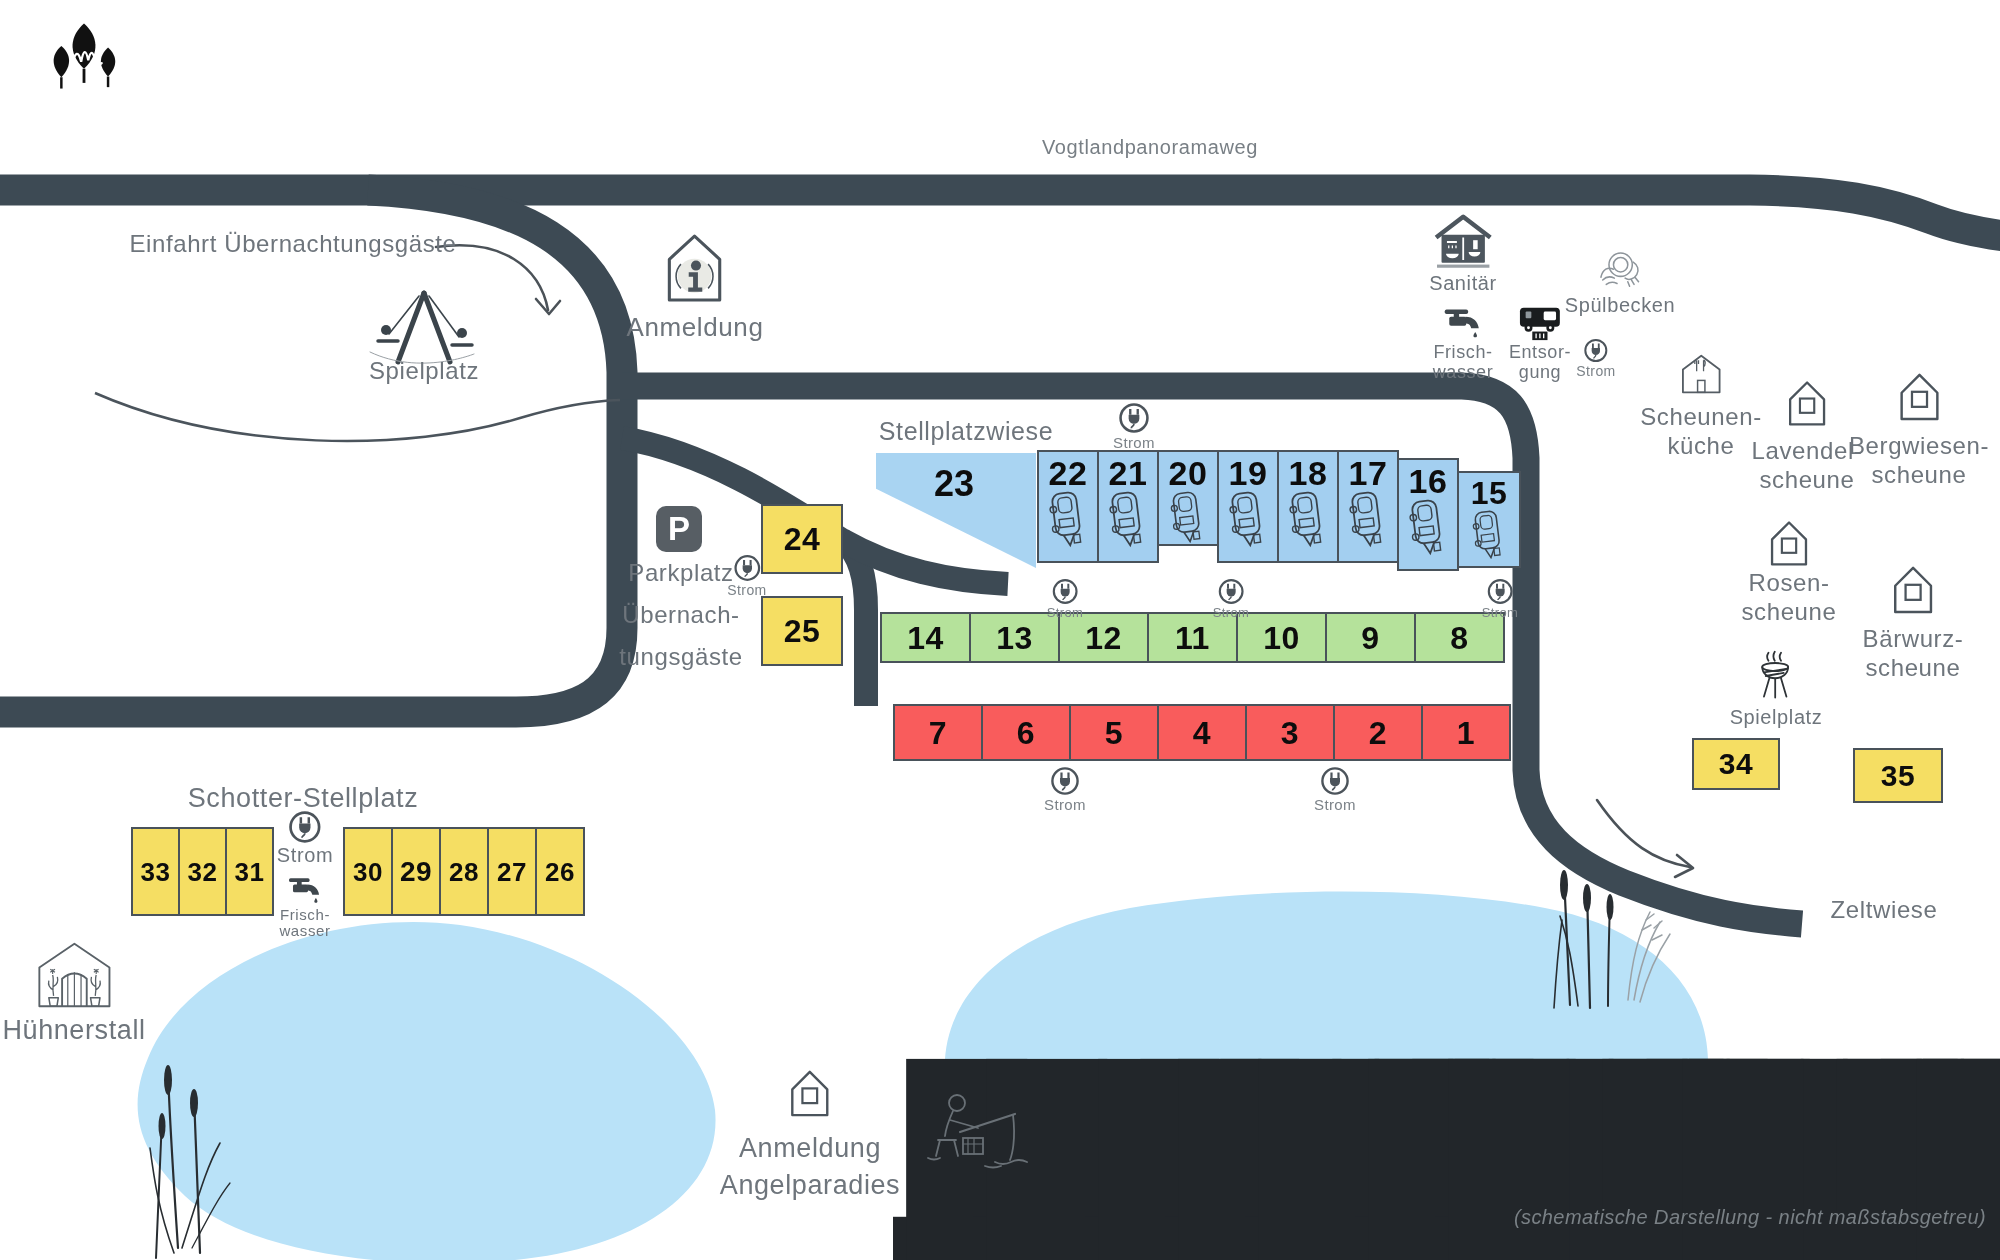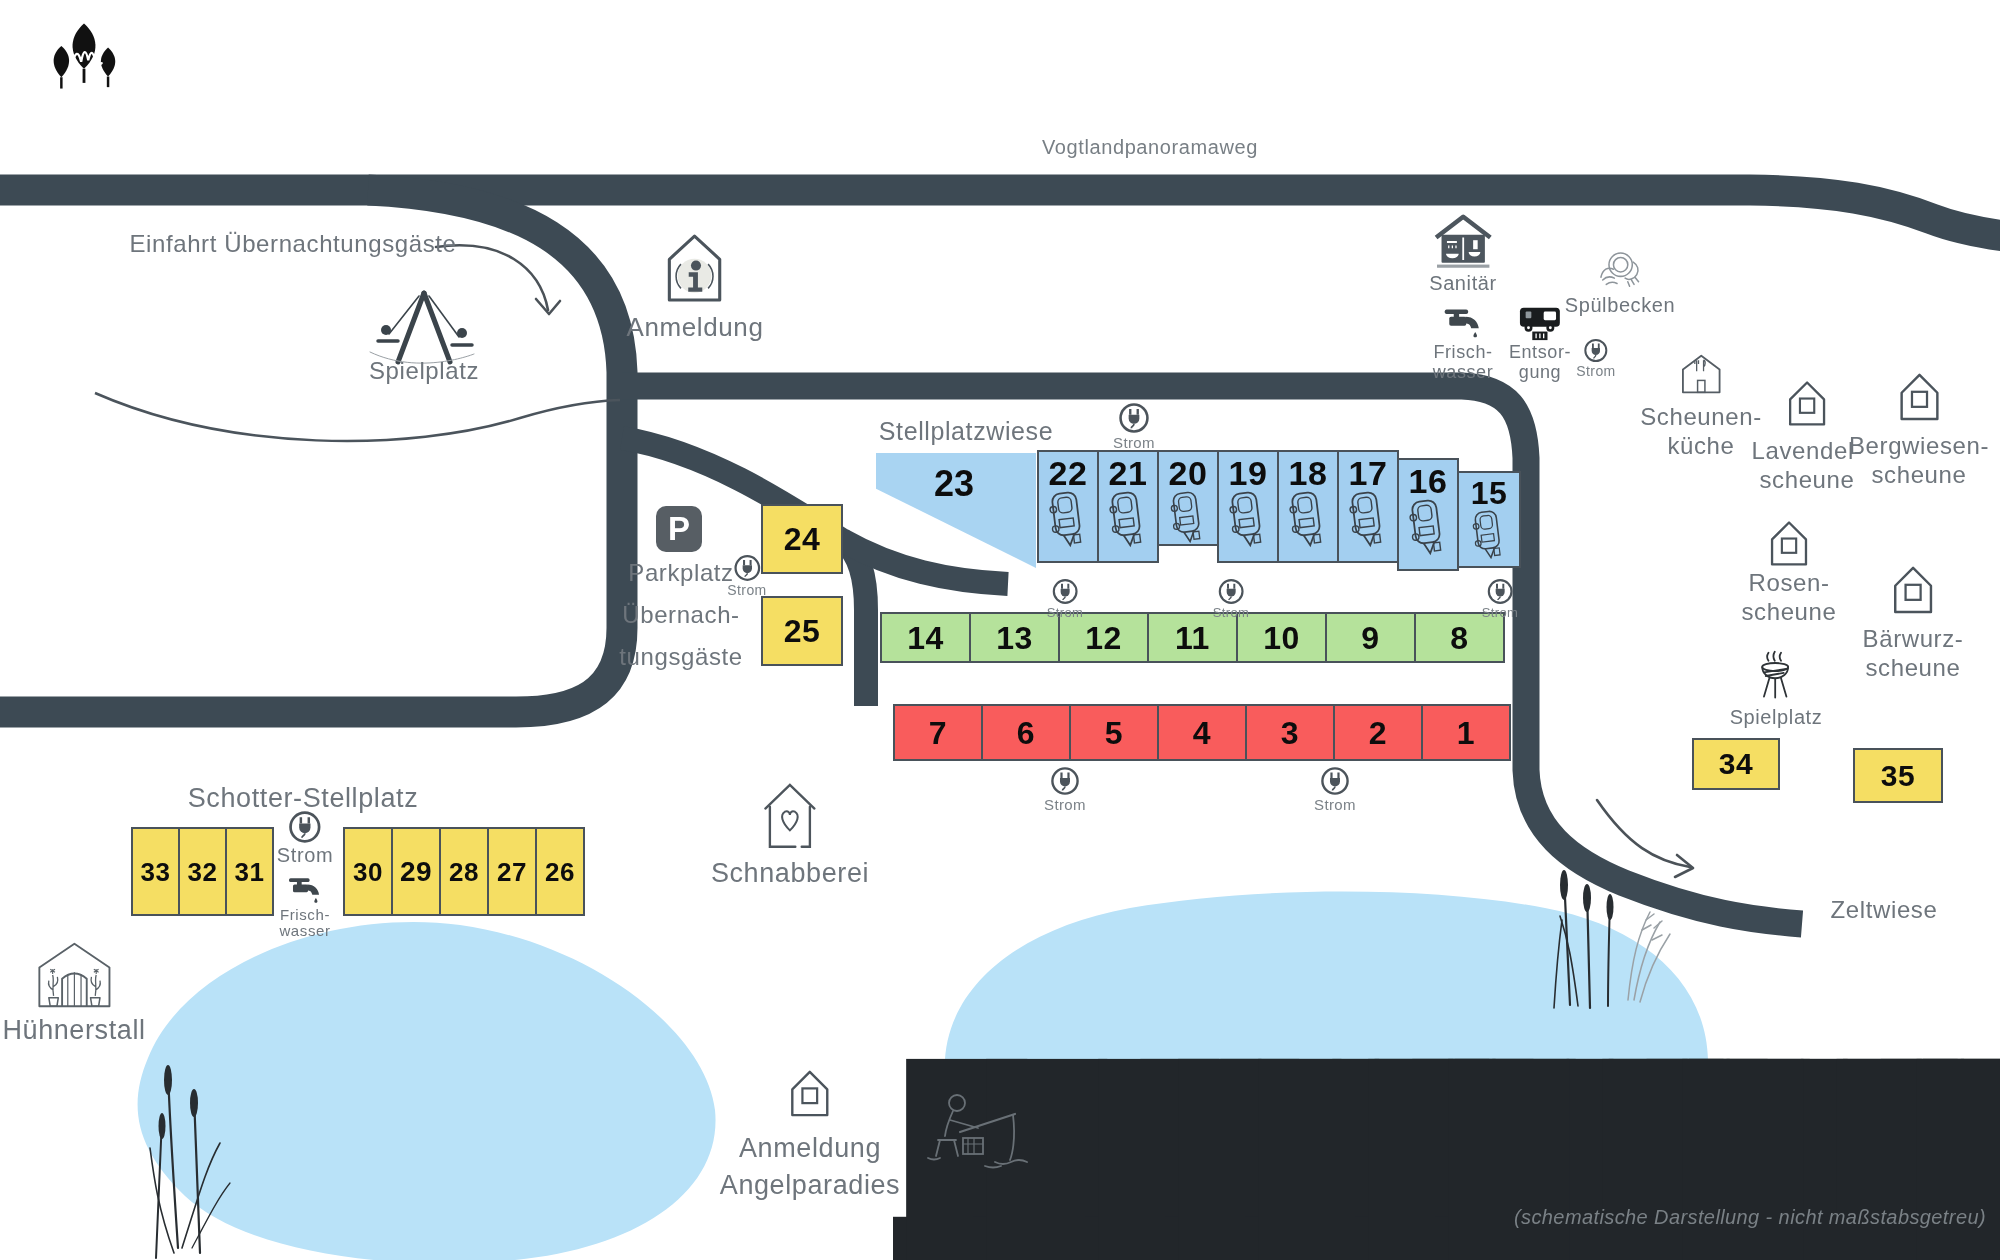"Schnabberei" div.poi { html: <div> <svg> <use></use> </svg> <span>Schnabberei</span> </div> -> none }
